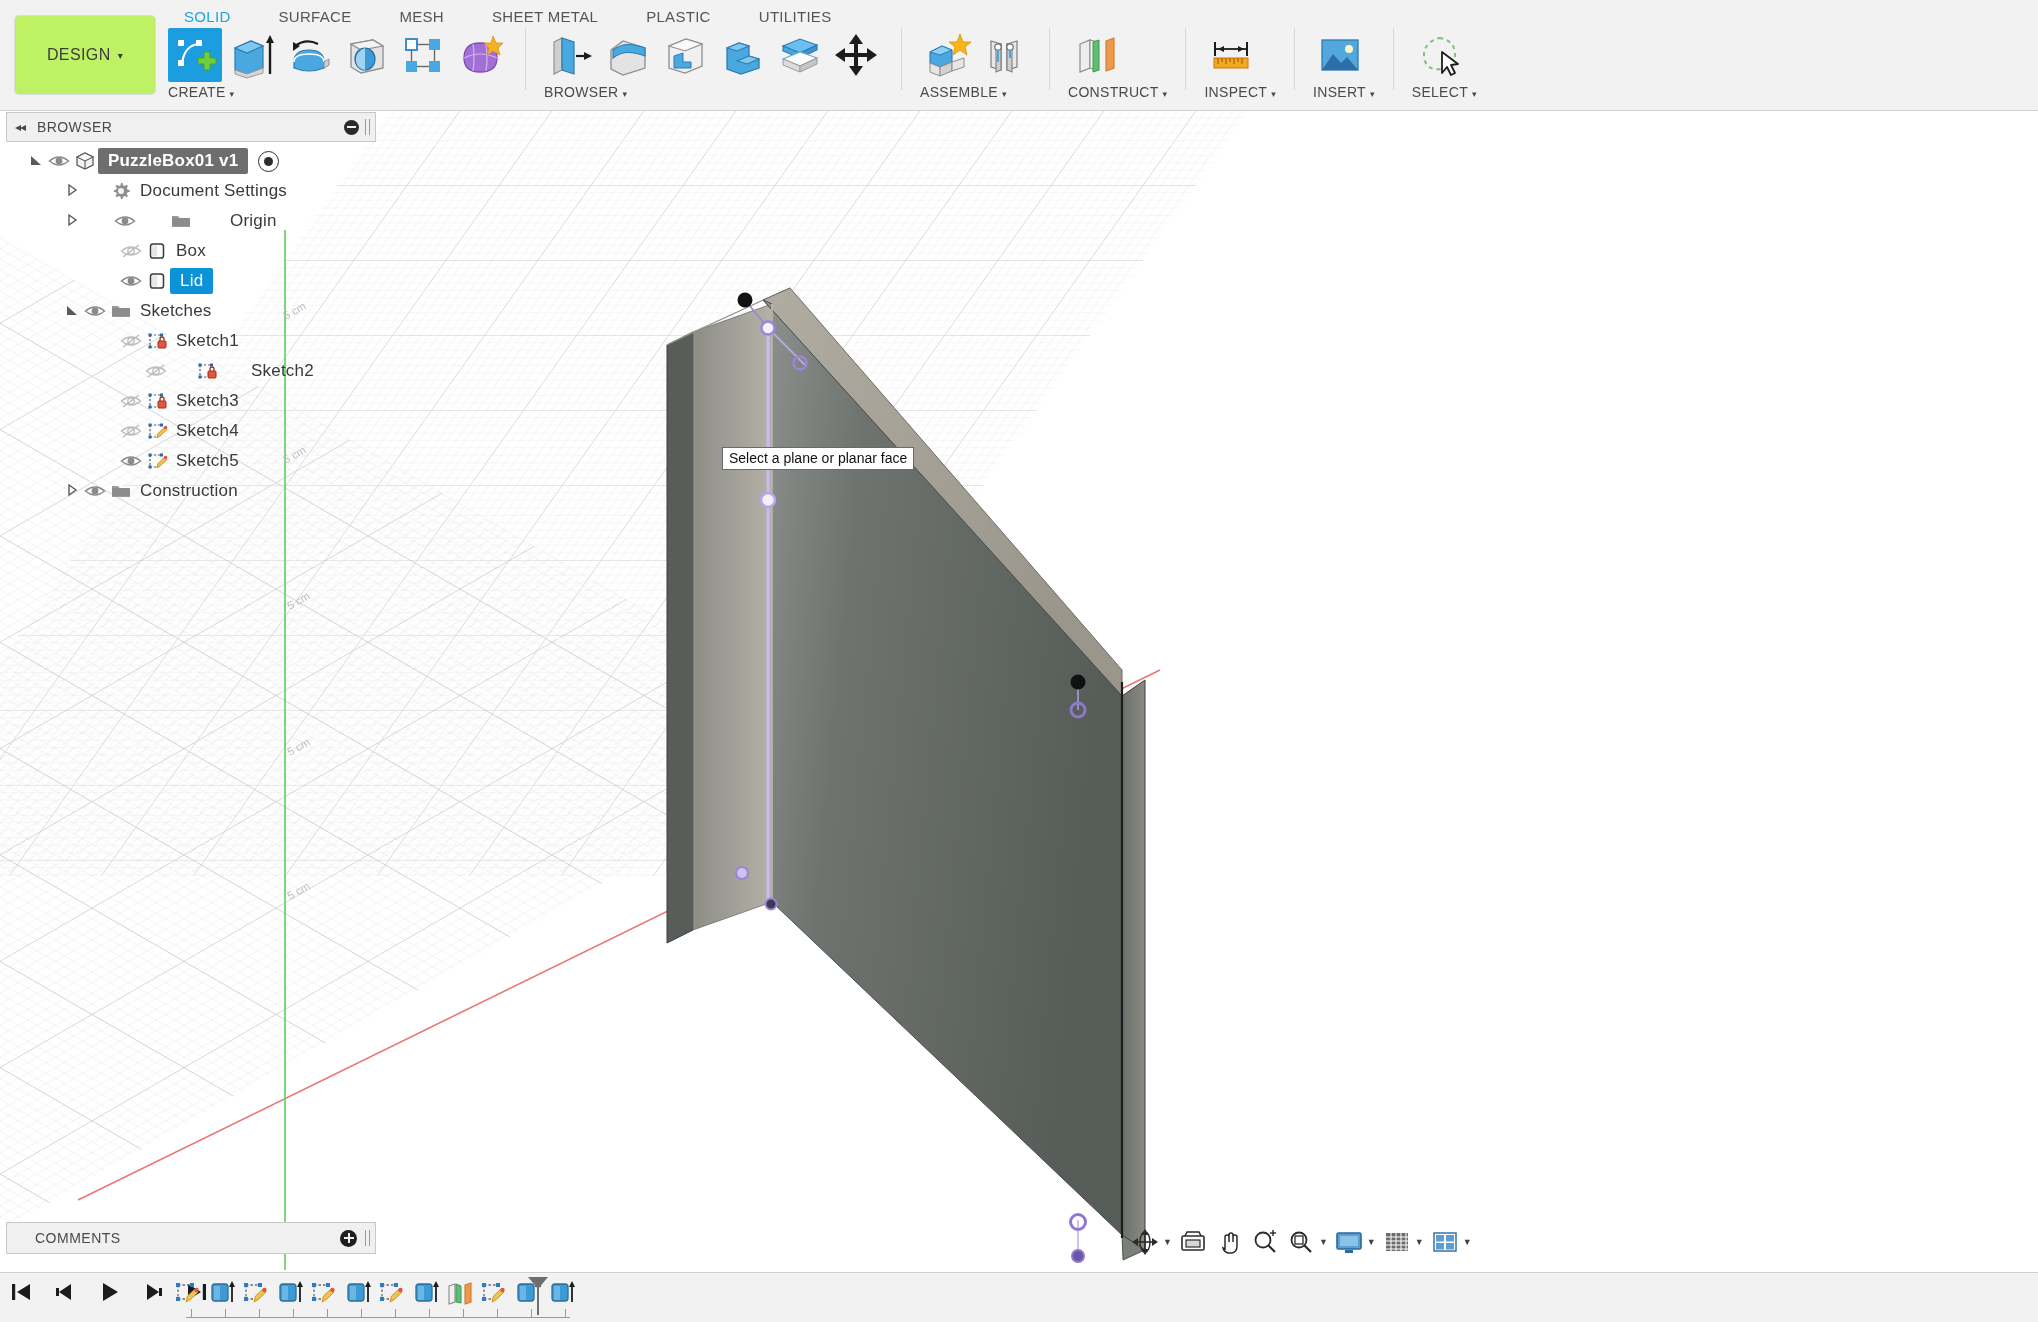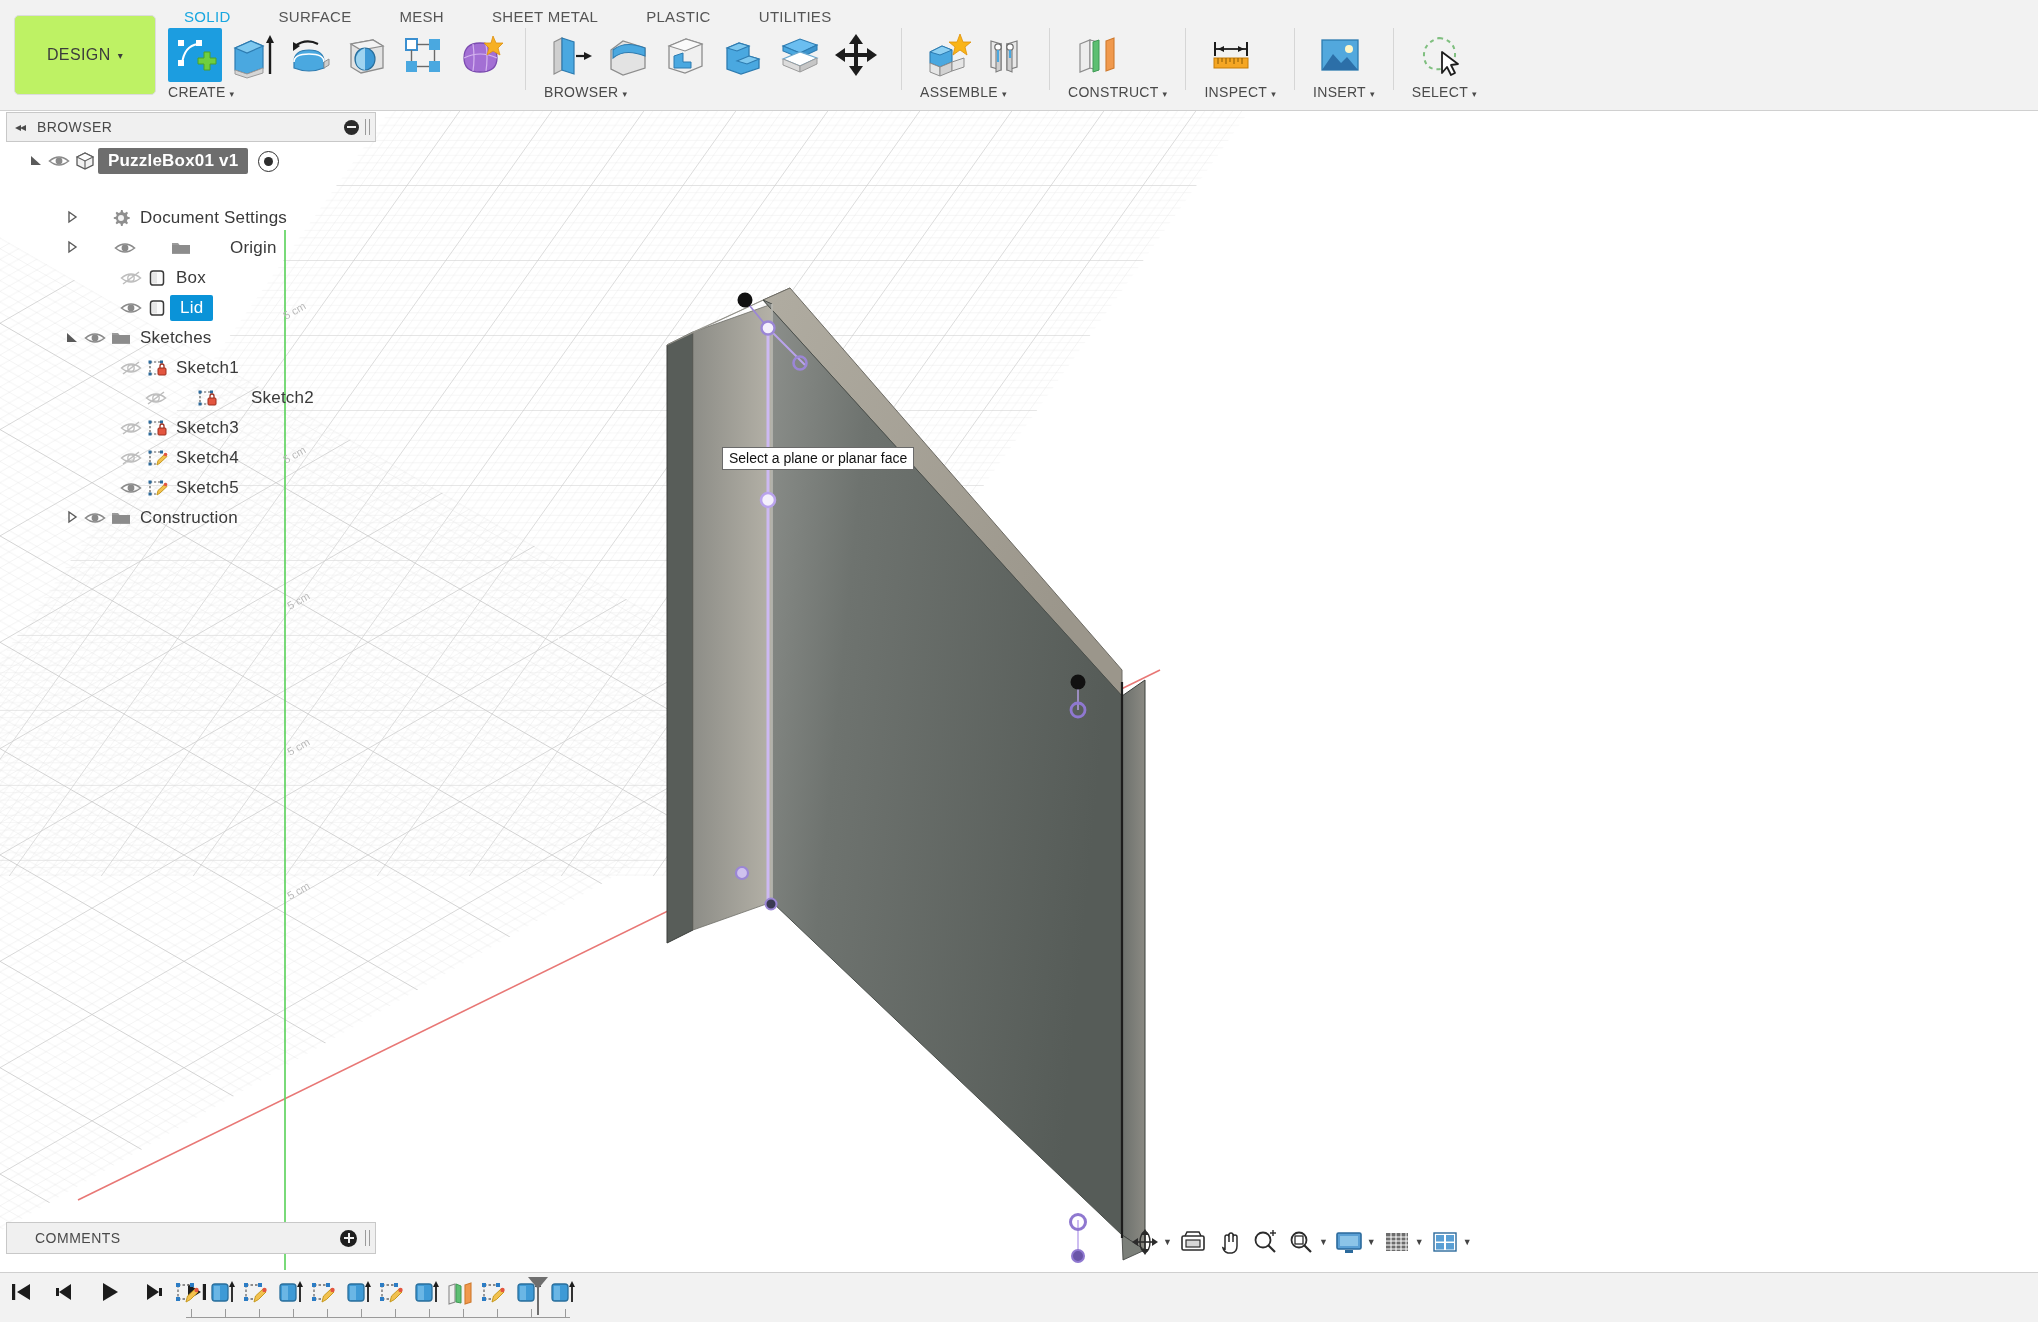"Document Settings" div.row { margin-top: 27px -> none }
